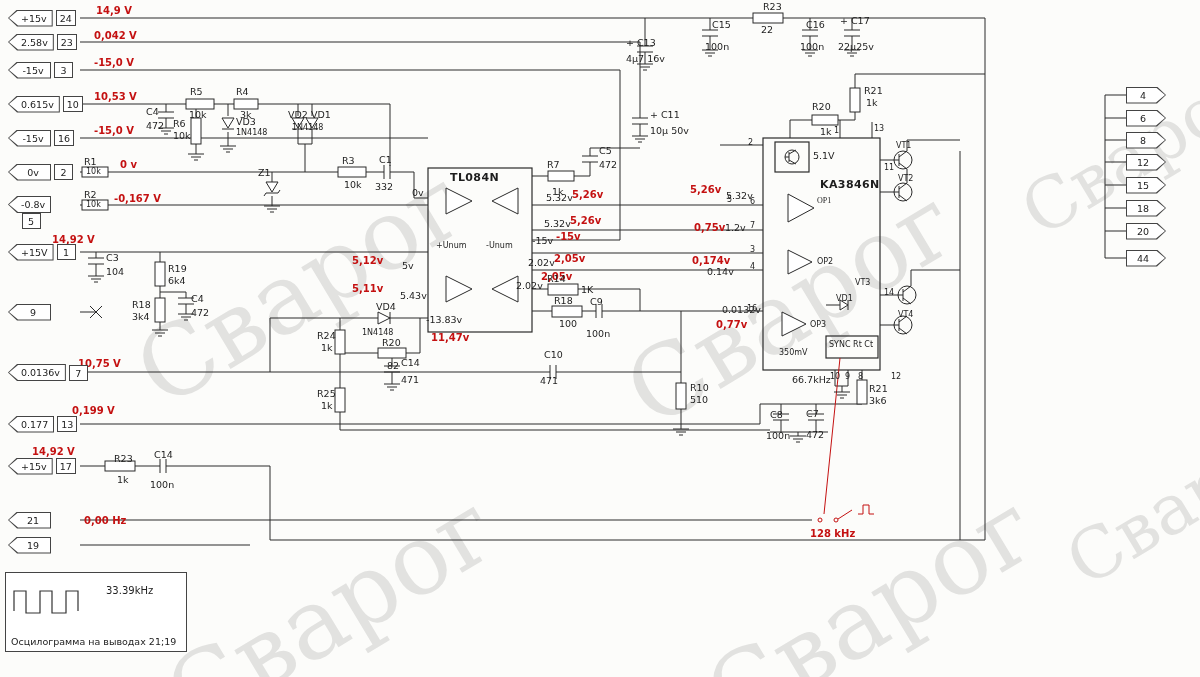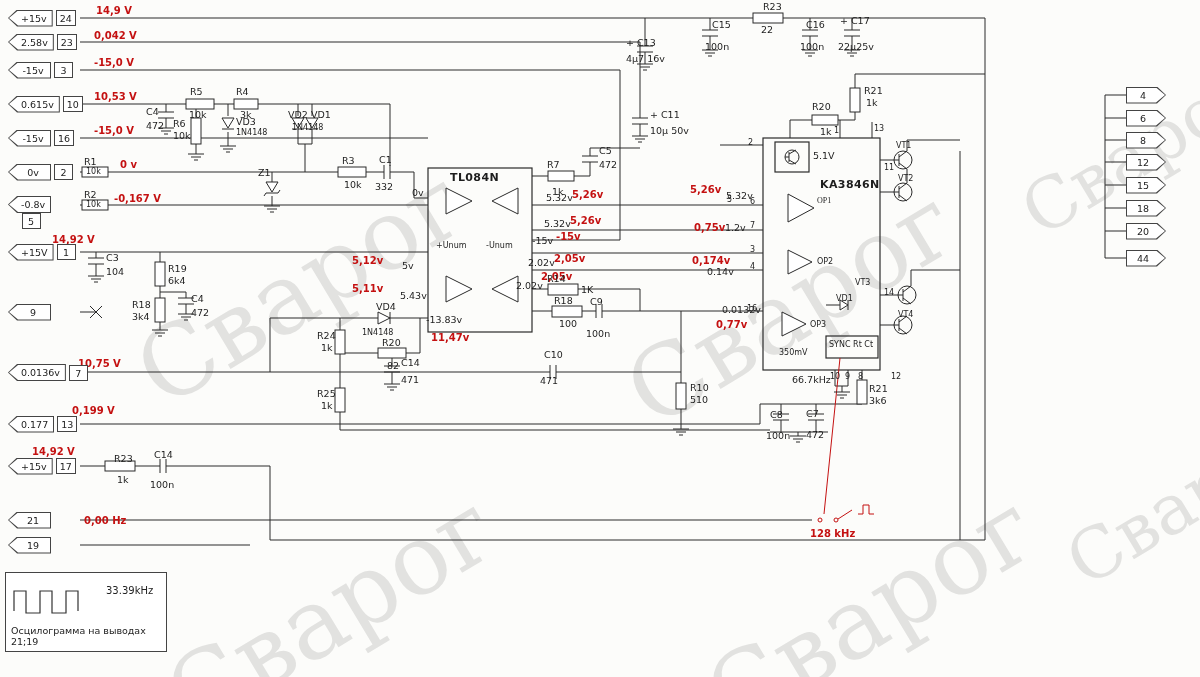"33.39kHz" #oscillo { width: 162px -> 182px }
